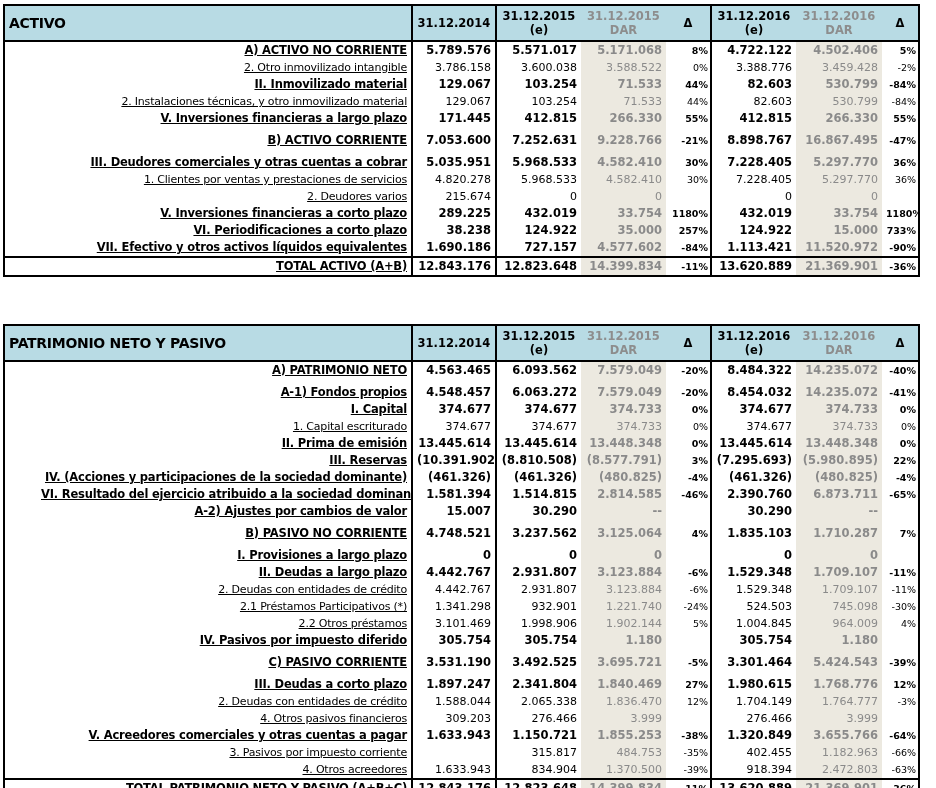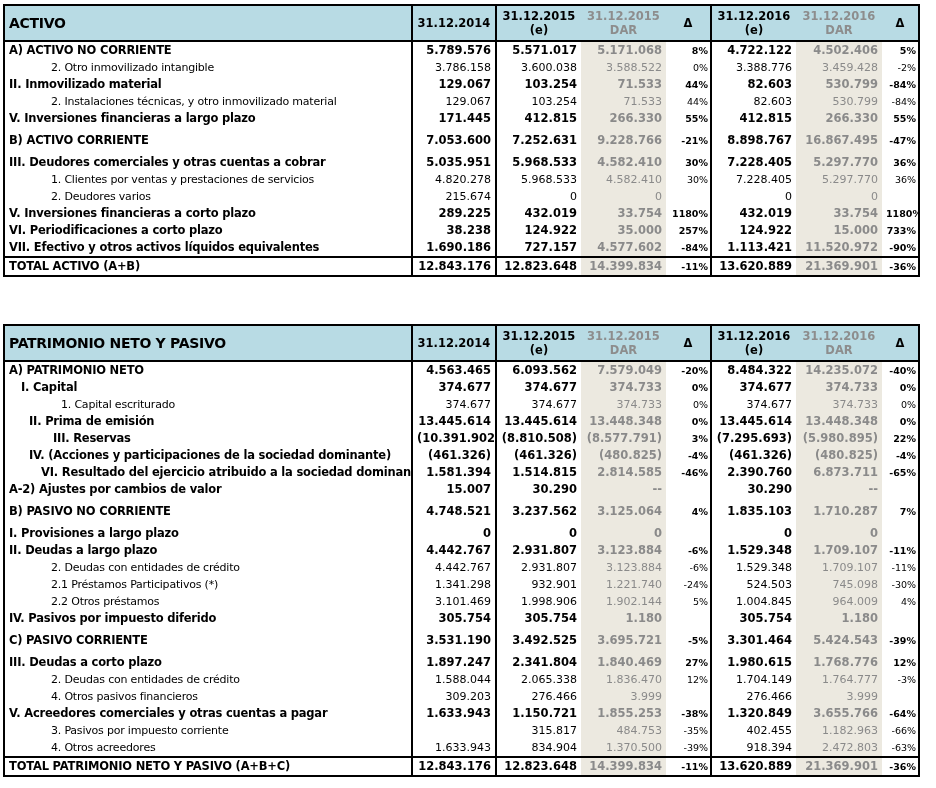"A) ACTIVO NO CORRIENTE" .tbl td.lab { text-align: left -> right; text-decoration: none -> underline }
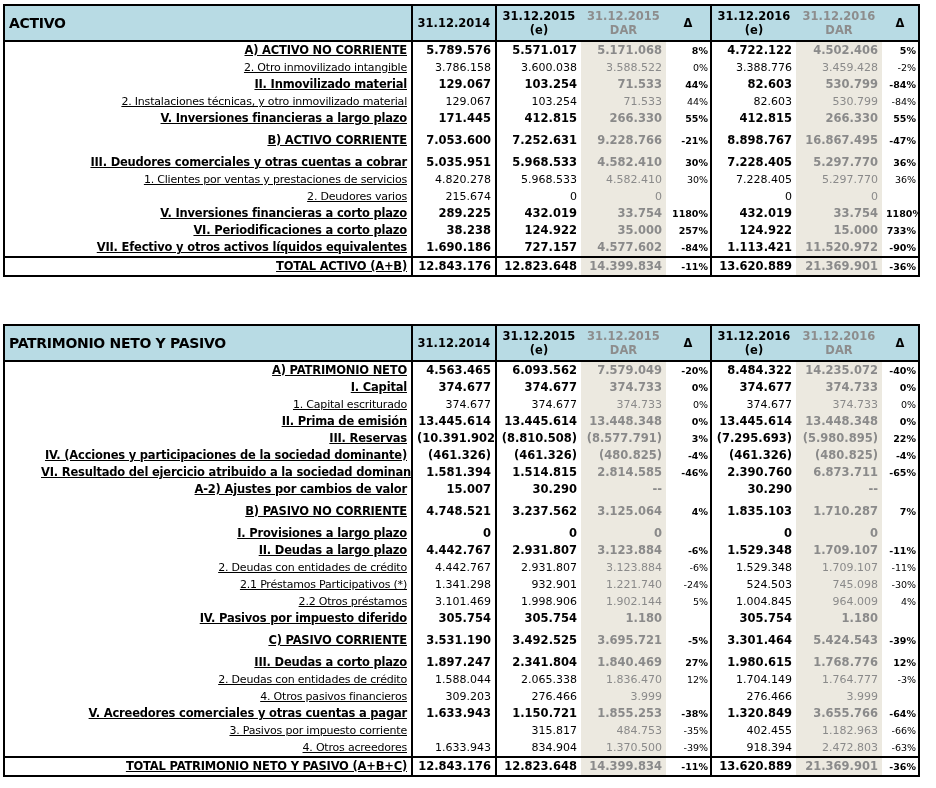"A-1) Fondos propios" tr.tall { html: none -> <tr> <td>A-1) Fondos propios</td> <td>4.548.457</td> <td>6.063.272</td> <td>7.579.049</td> <td>-20%</td> <td>8.454.032</td> <td>14.235.072</td> <td>-41%</td> </tr> }
